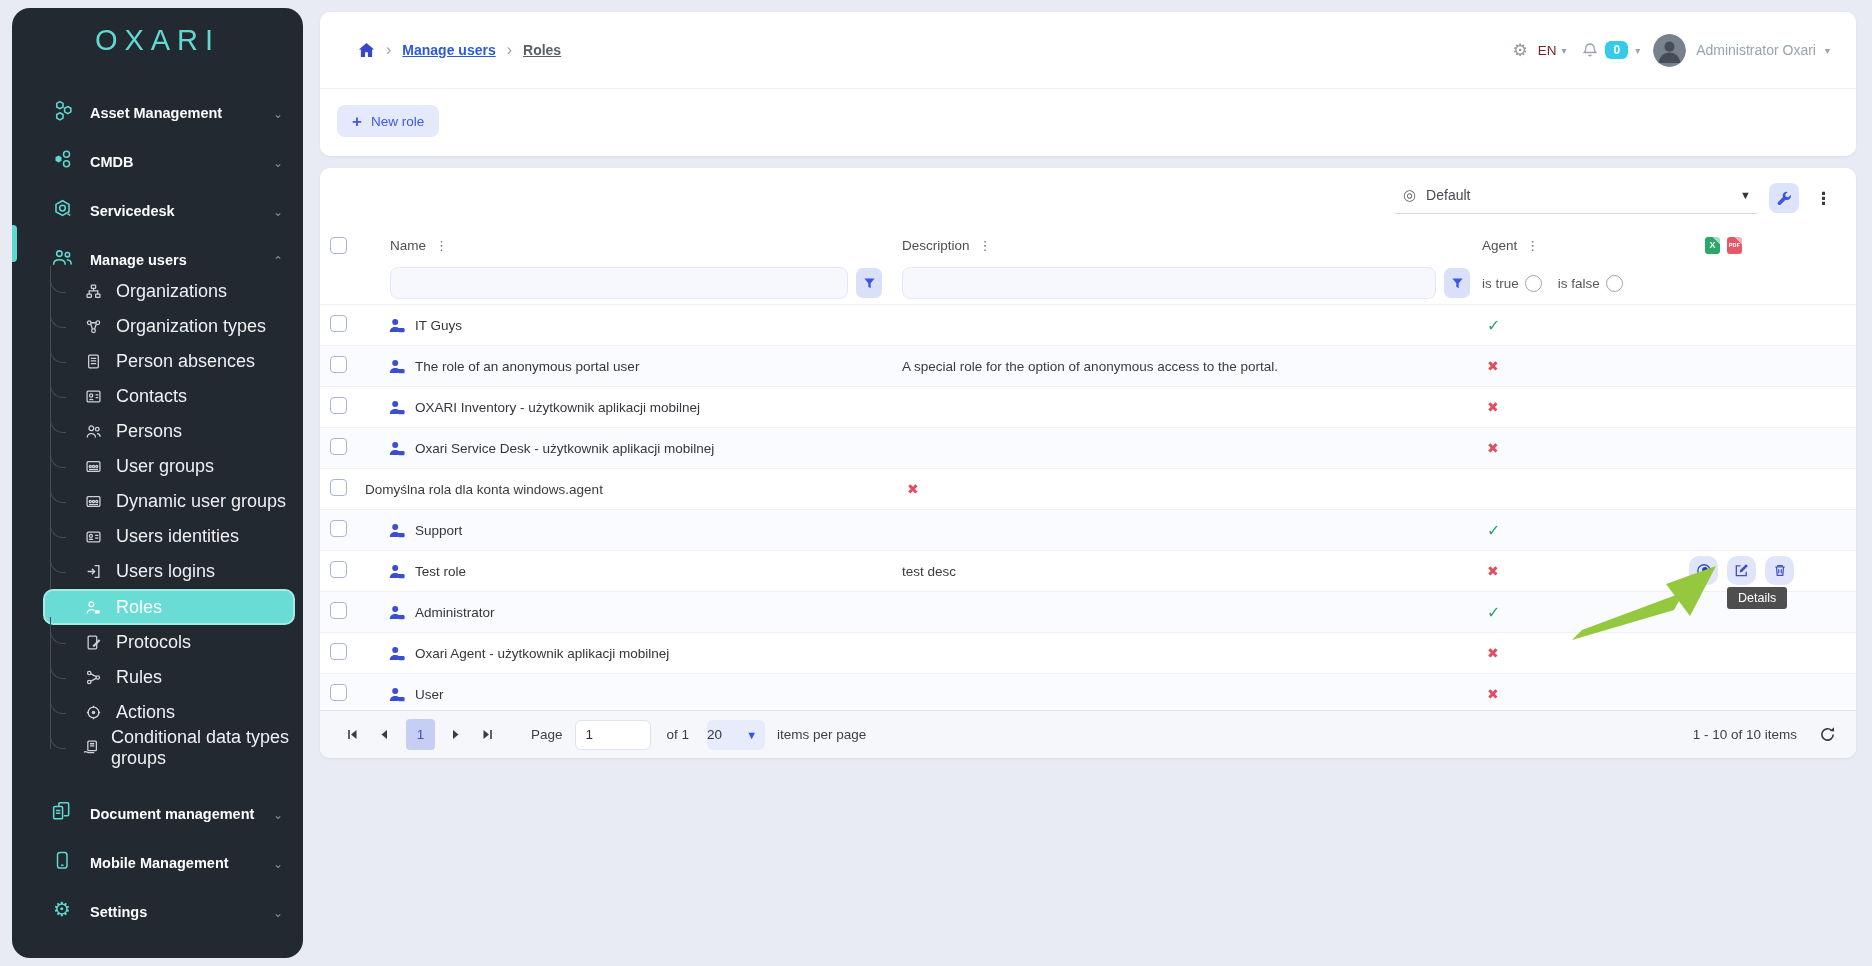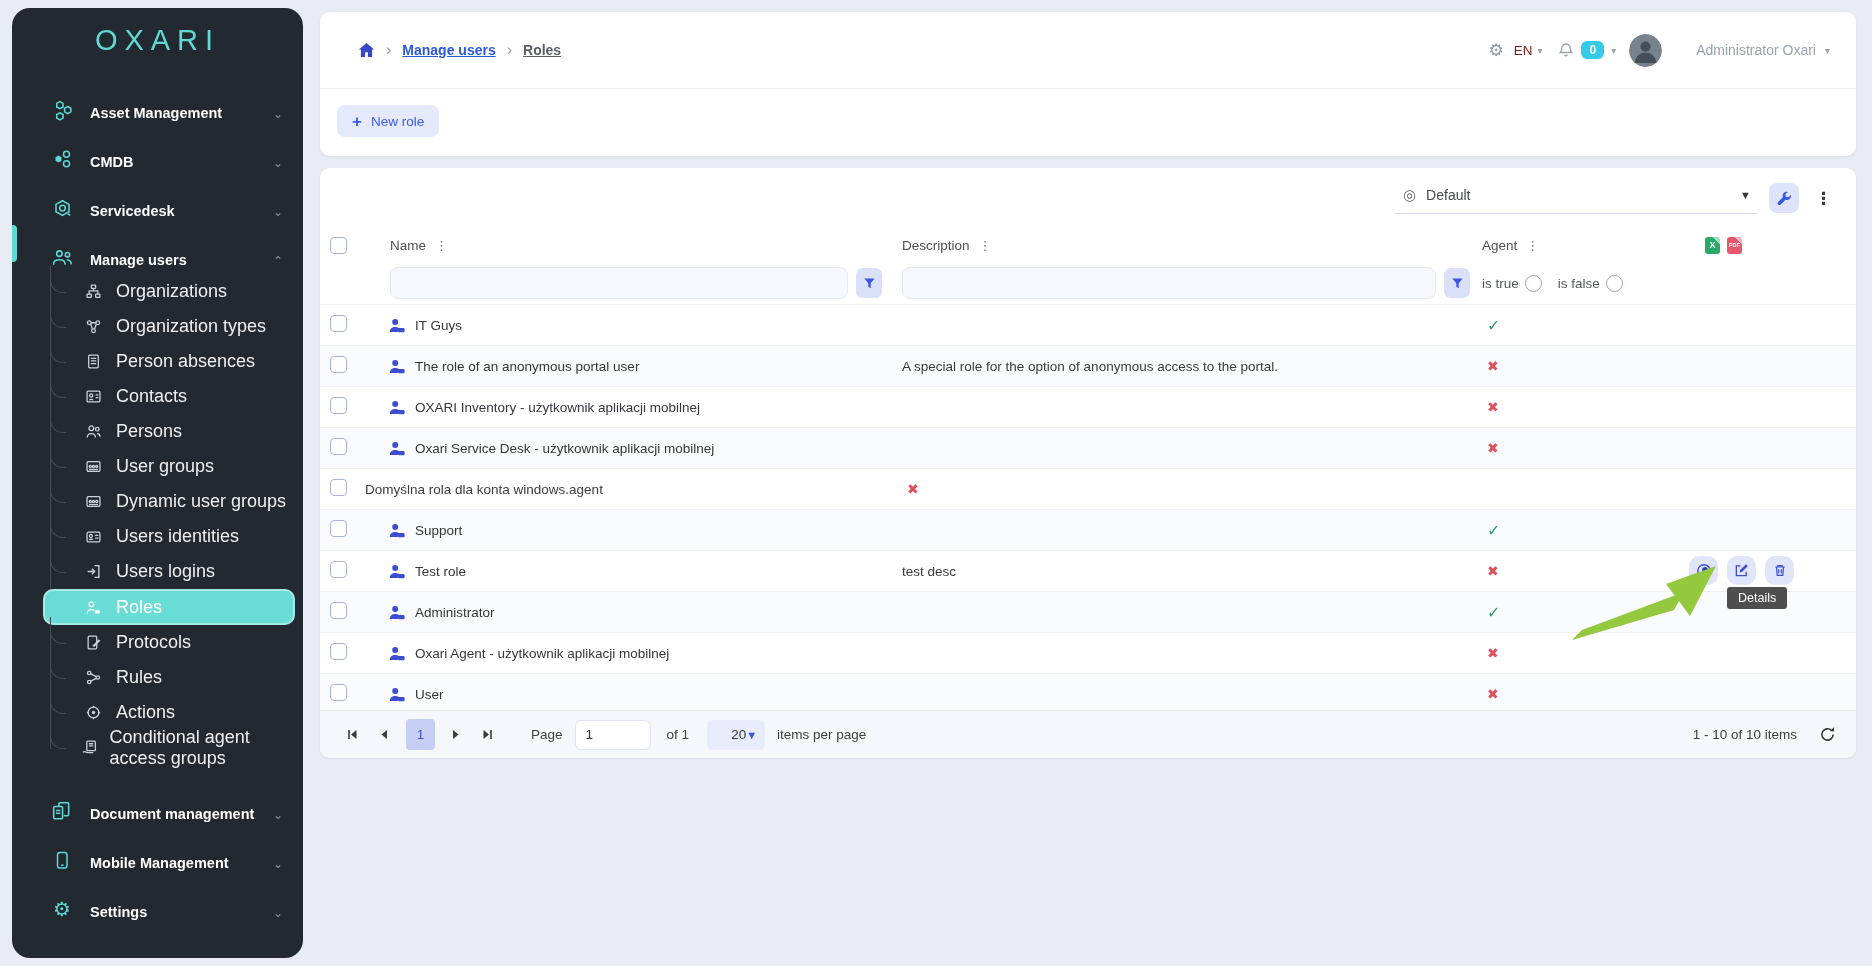"Administrator Oxari" .uname { margin-left: 24px -> none }
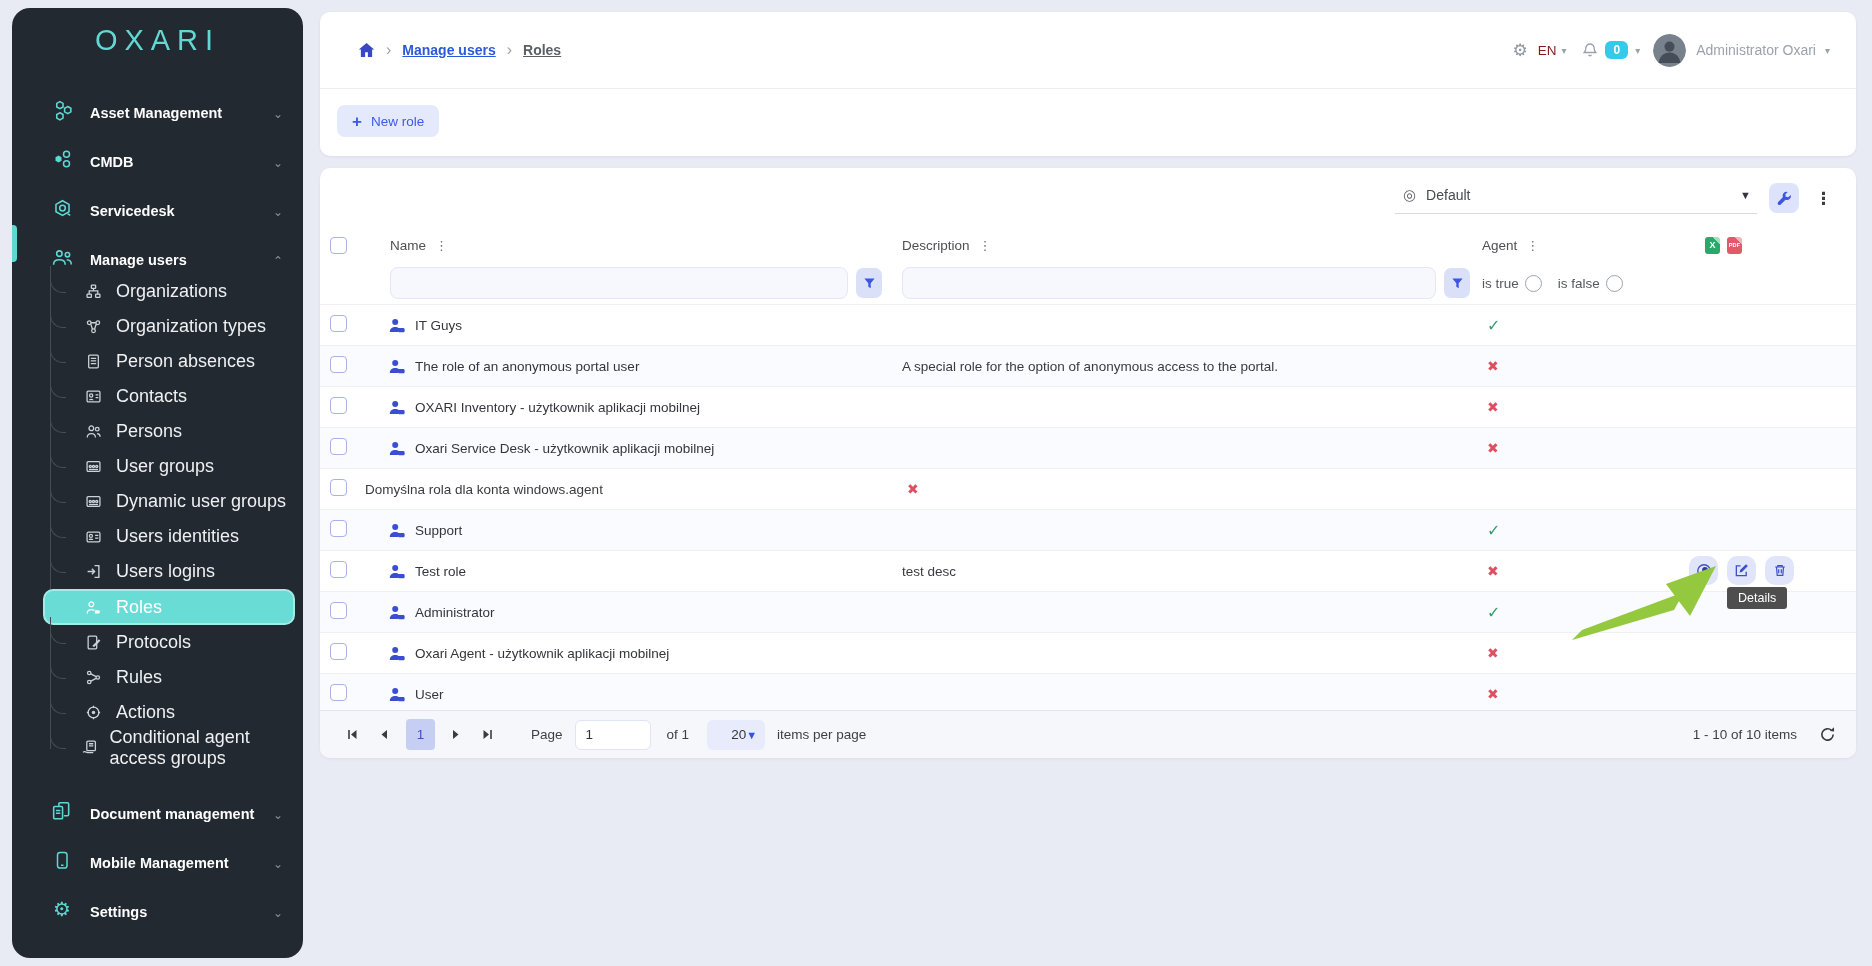"Conditional agent access groups" span.slbl { text: agent access -> data types }
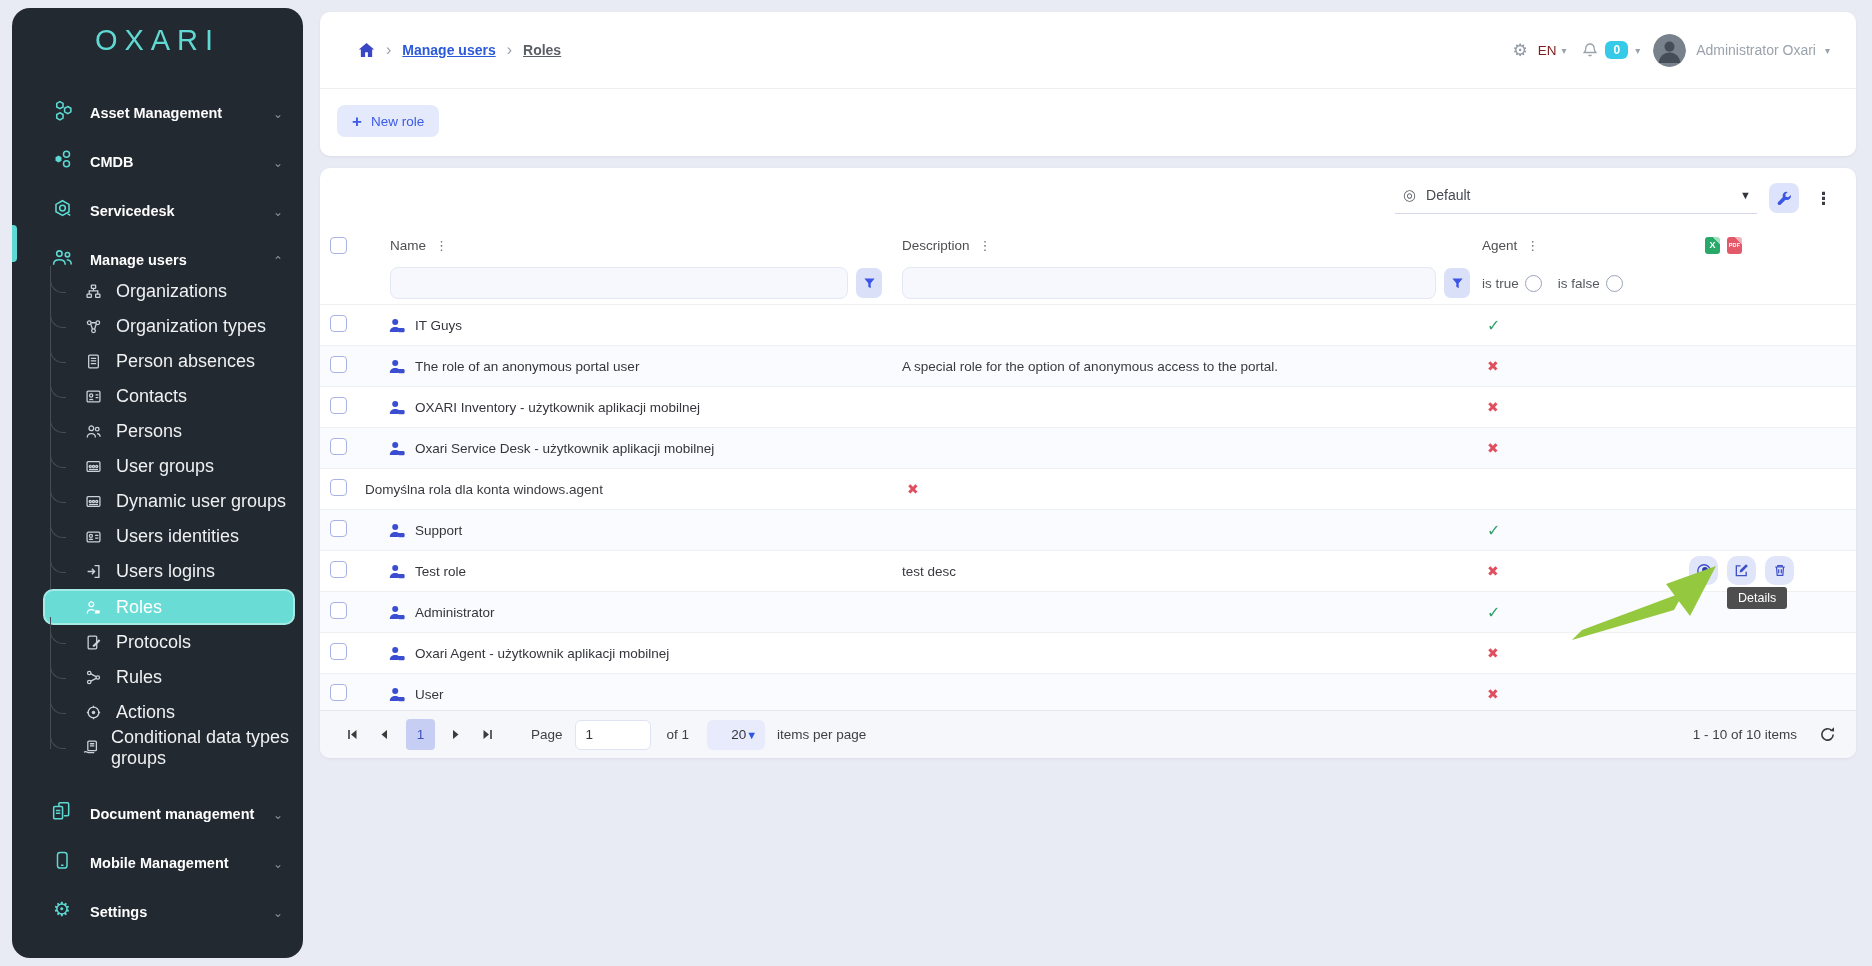"20" .size-select .sz-val { text-align: right -> left }
